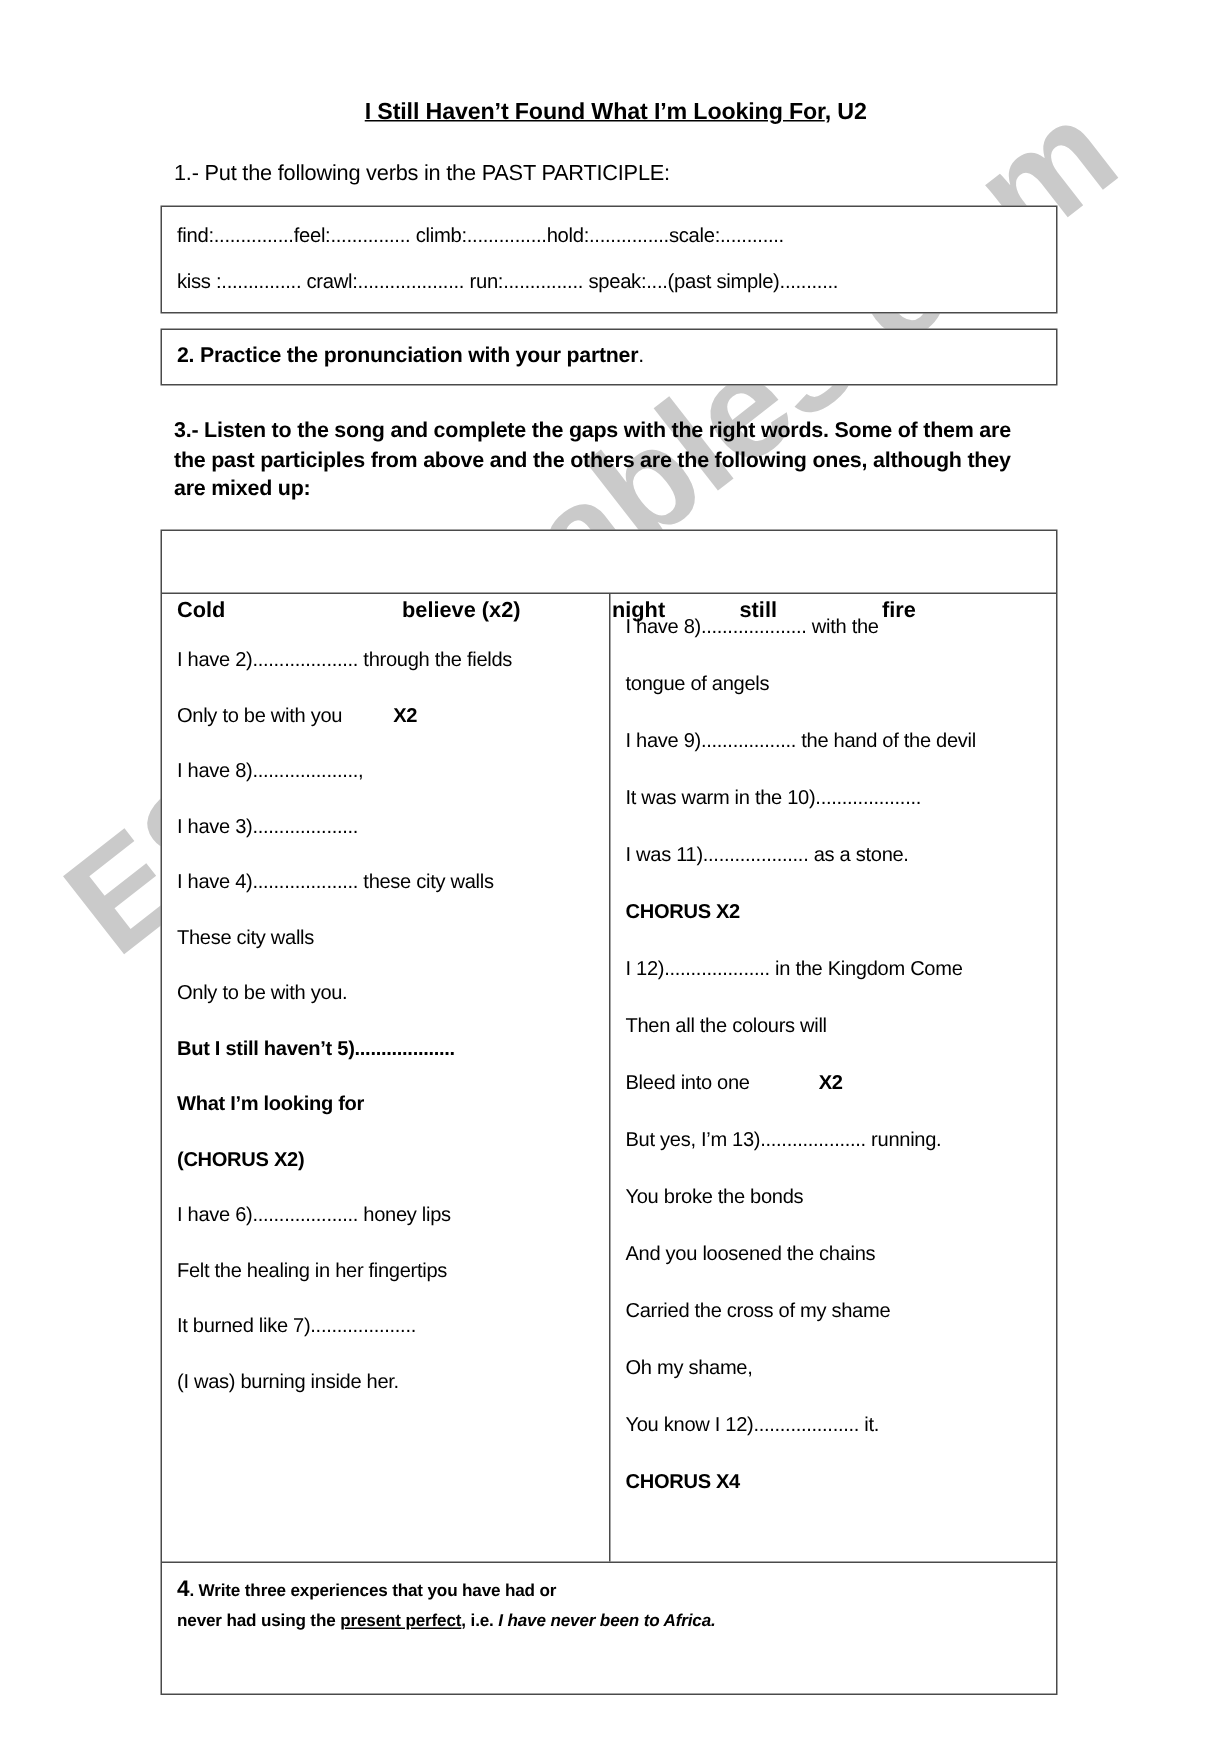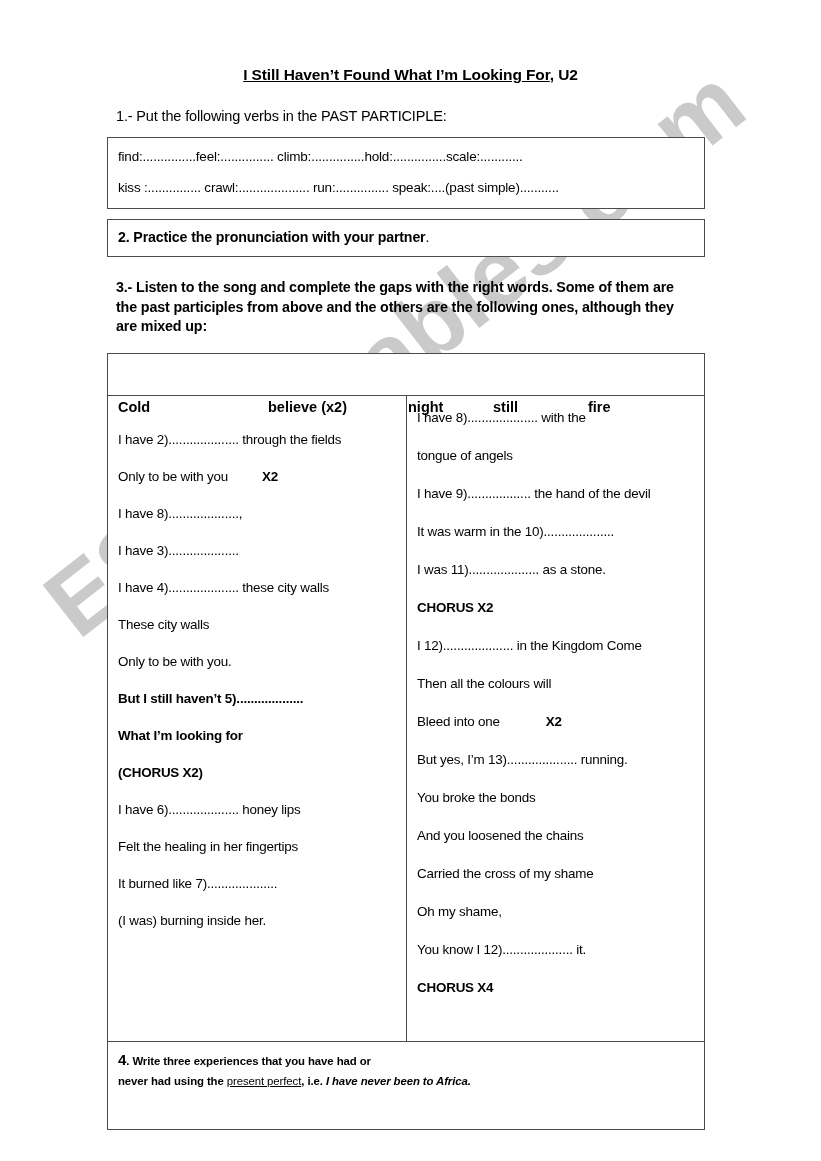"present perfect" .q4 .u { font-weight: normal -> bold }
